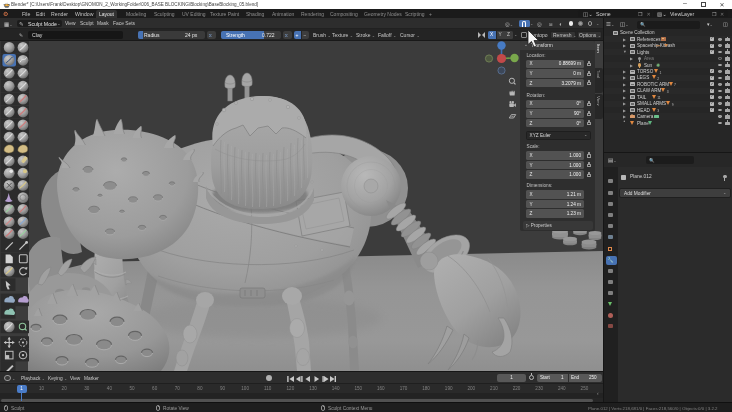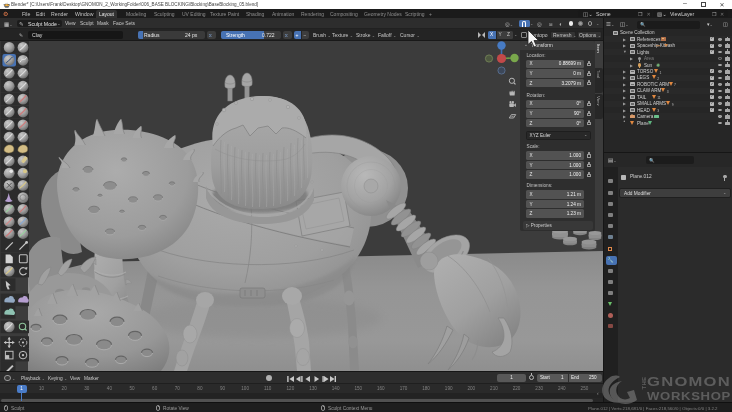"GNOMON" div.abs { html: <div><svg> <g> <path></path> <path></path> <text>THE</text> <text>GNOMON</text> <text>WORKSHOP</text> </g> </svg></div> -> none }
